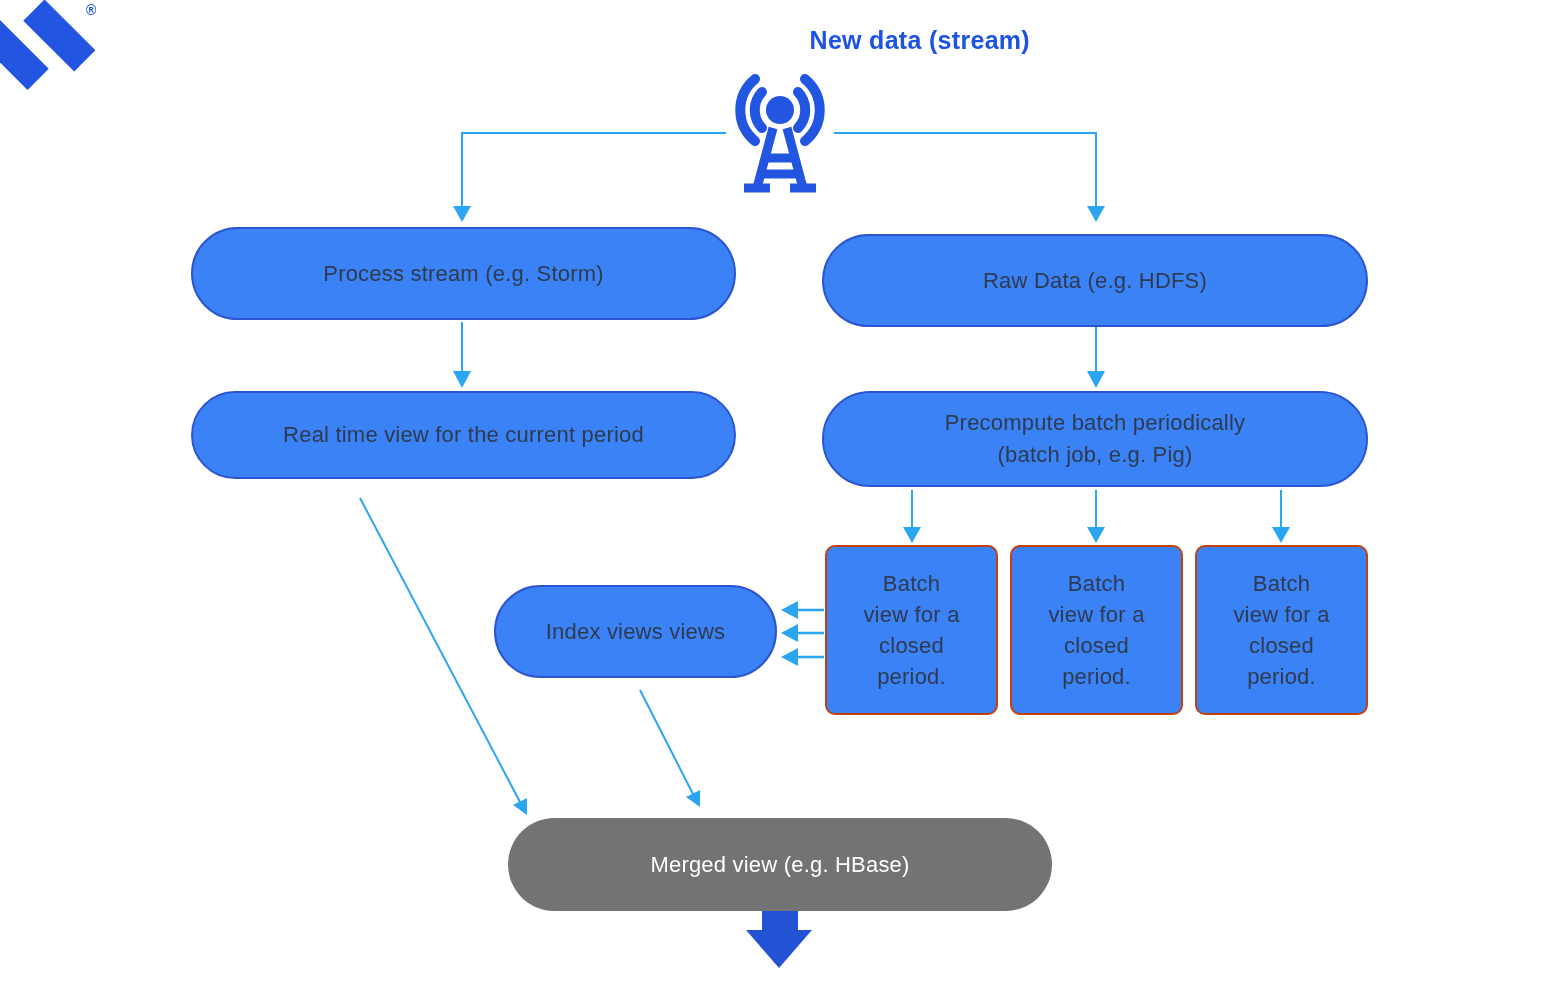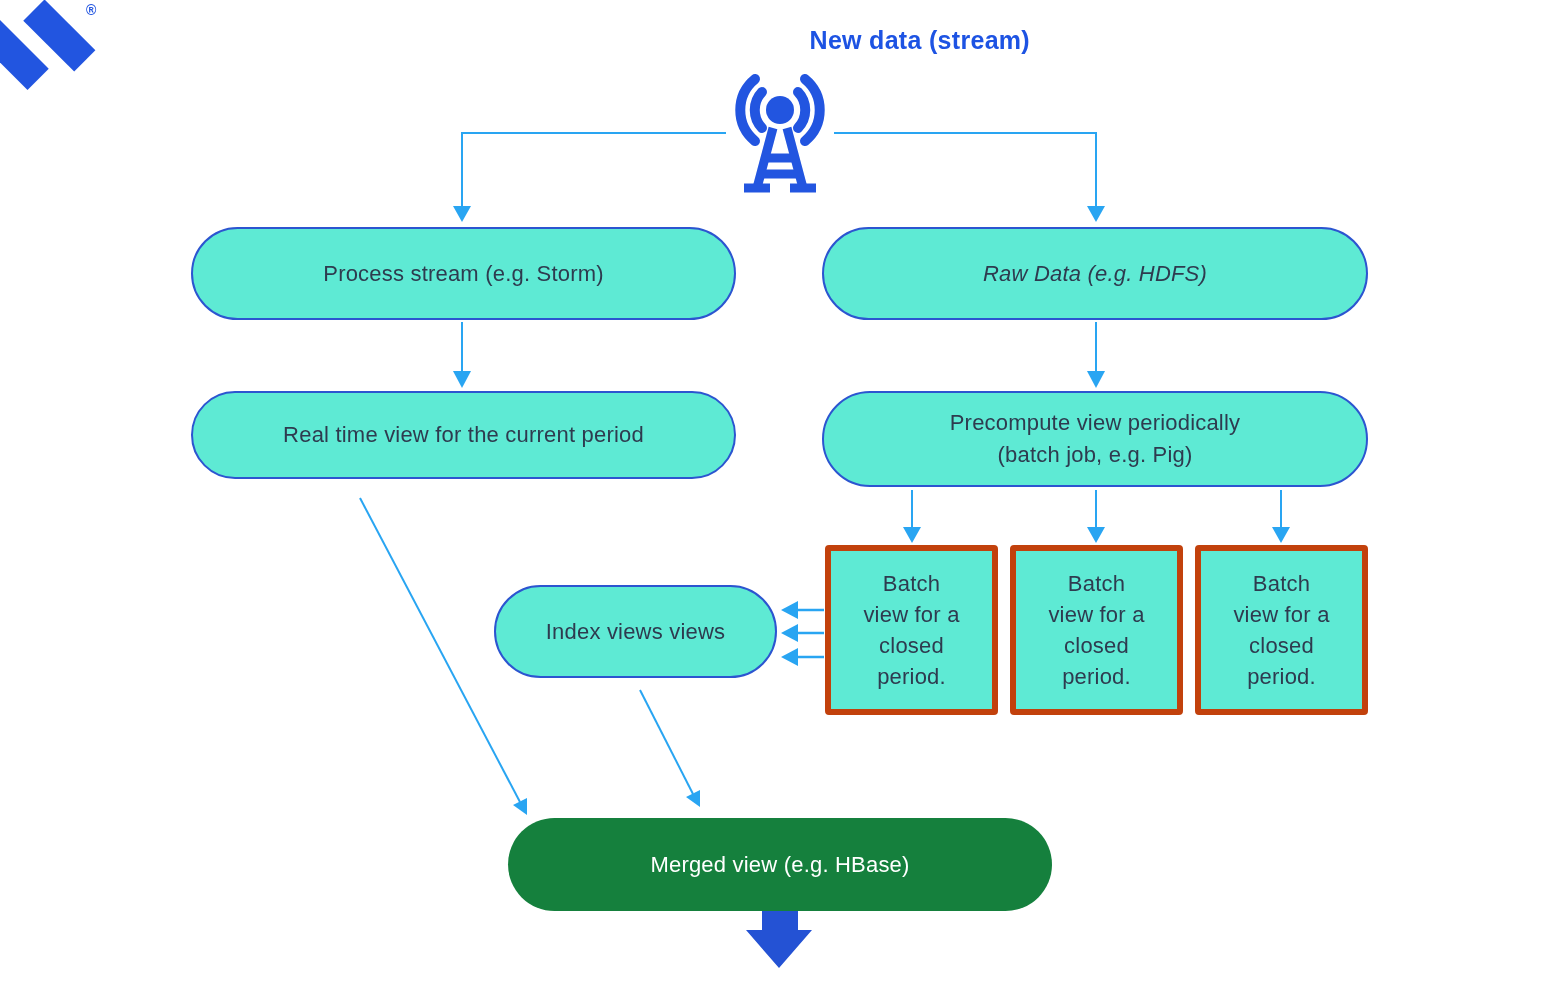"Process stream (e.g. Storm)" .node { background: #5eead4 -> #3b82f6 }
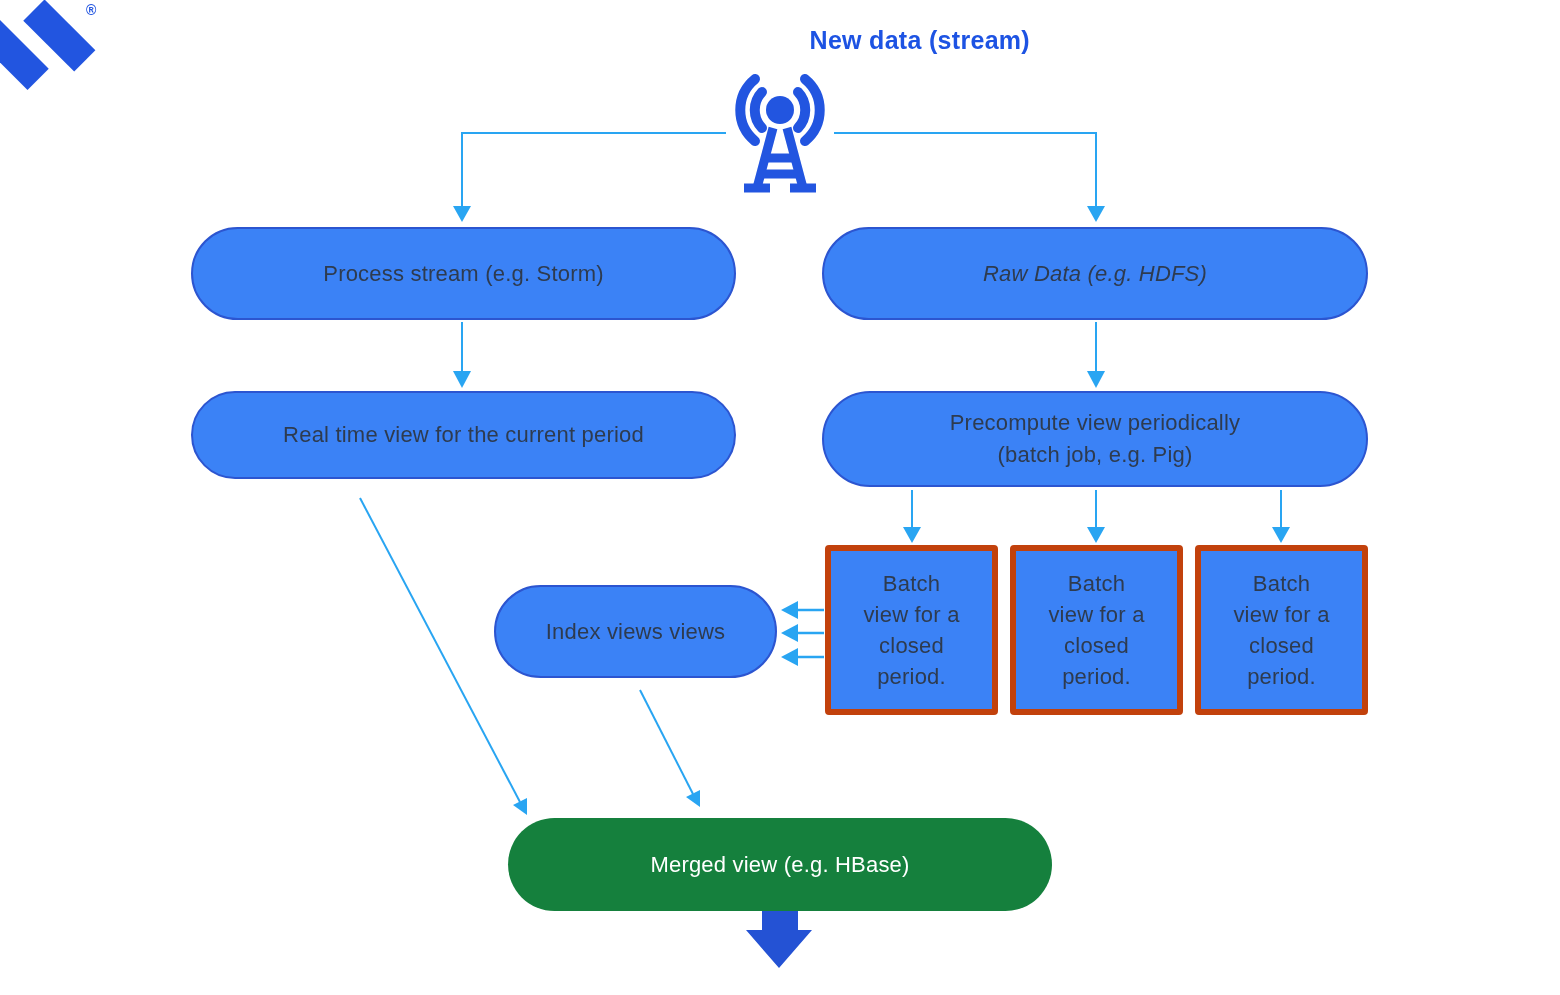"Raw Data (e.g. HDFS)" div.node { font-style: italic -> none; top: 227px -> 234px }
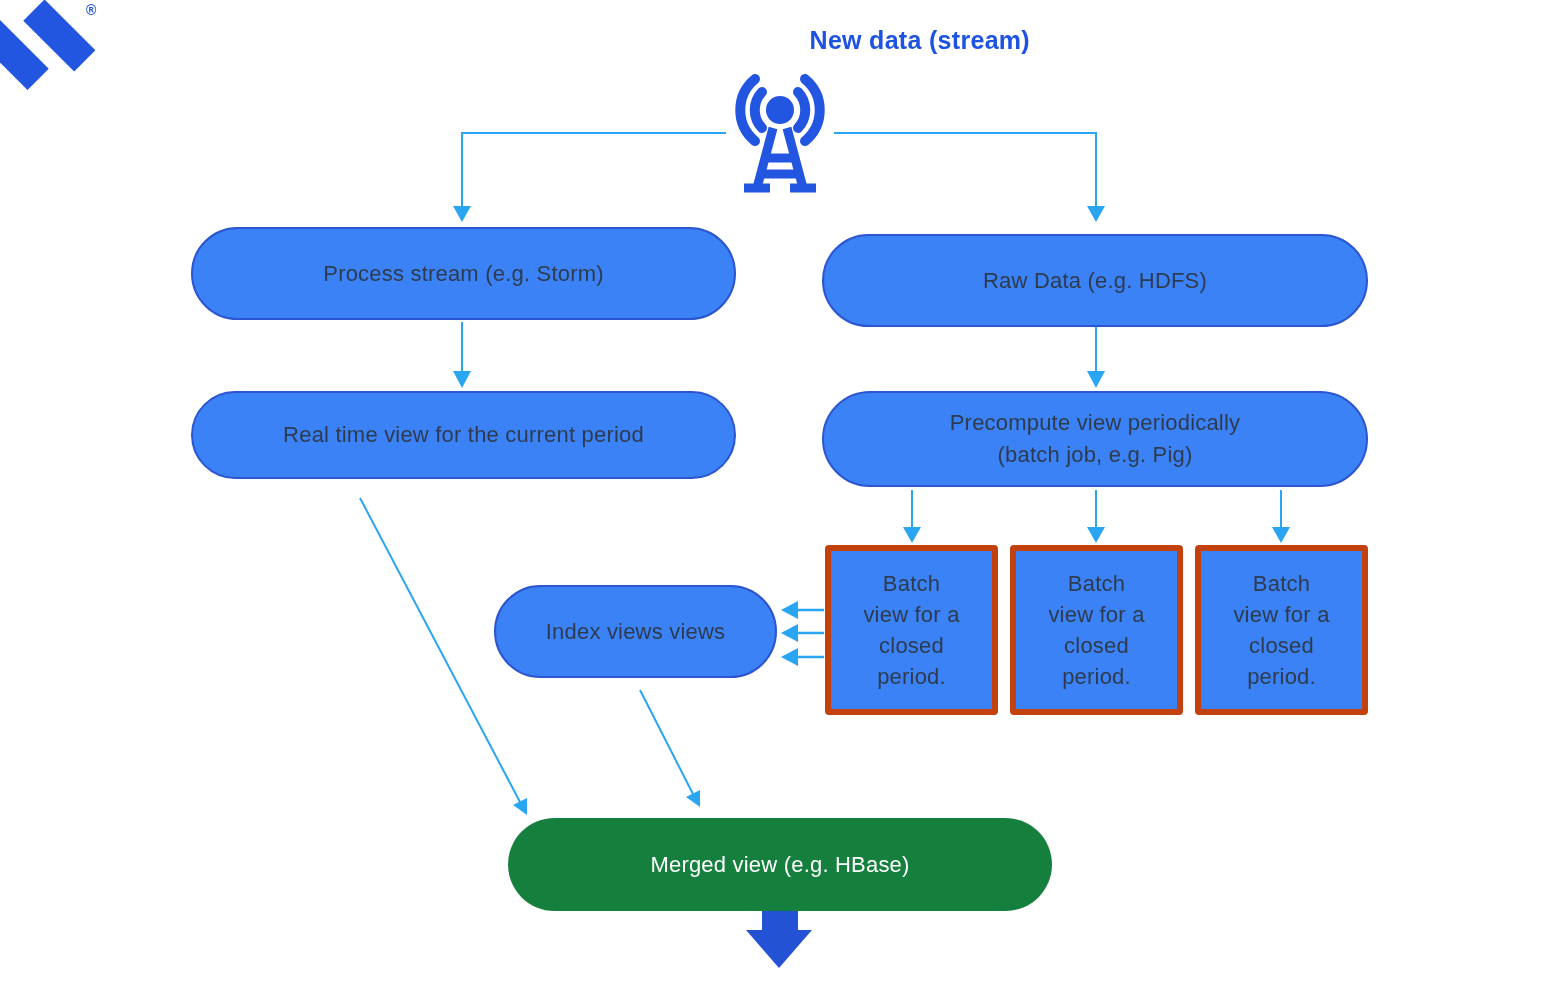"Precompute view periodically" span { text: view -> batch }
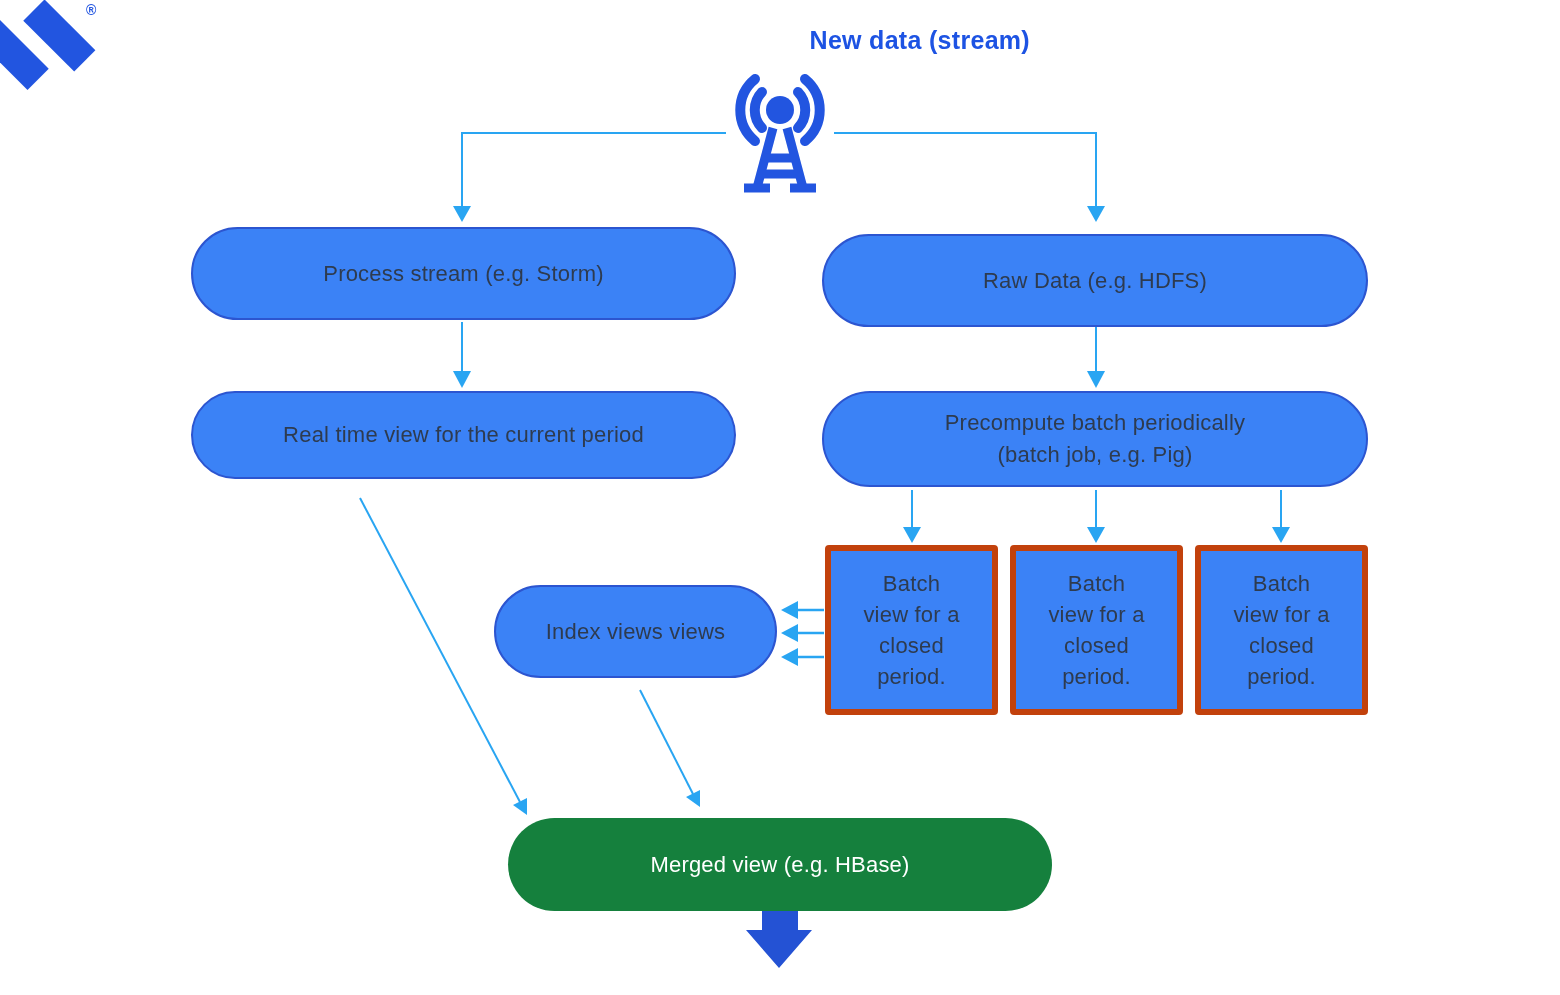"Batch" .green-box { border: 6px solid #c2410c -> 2px solid #c2410c; border-radius: 4px -> 10px }
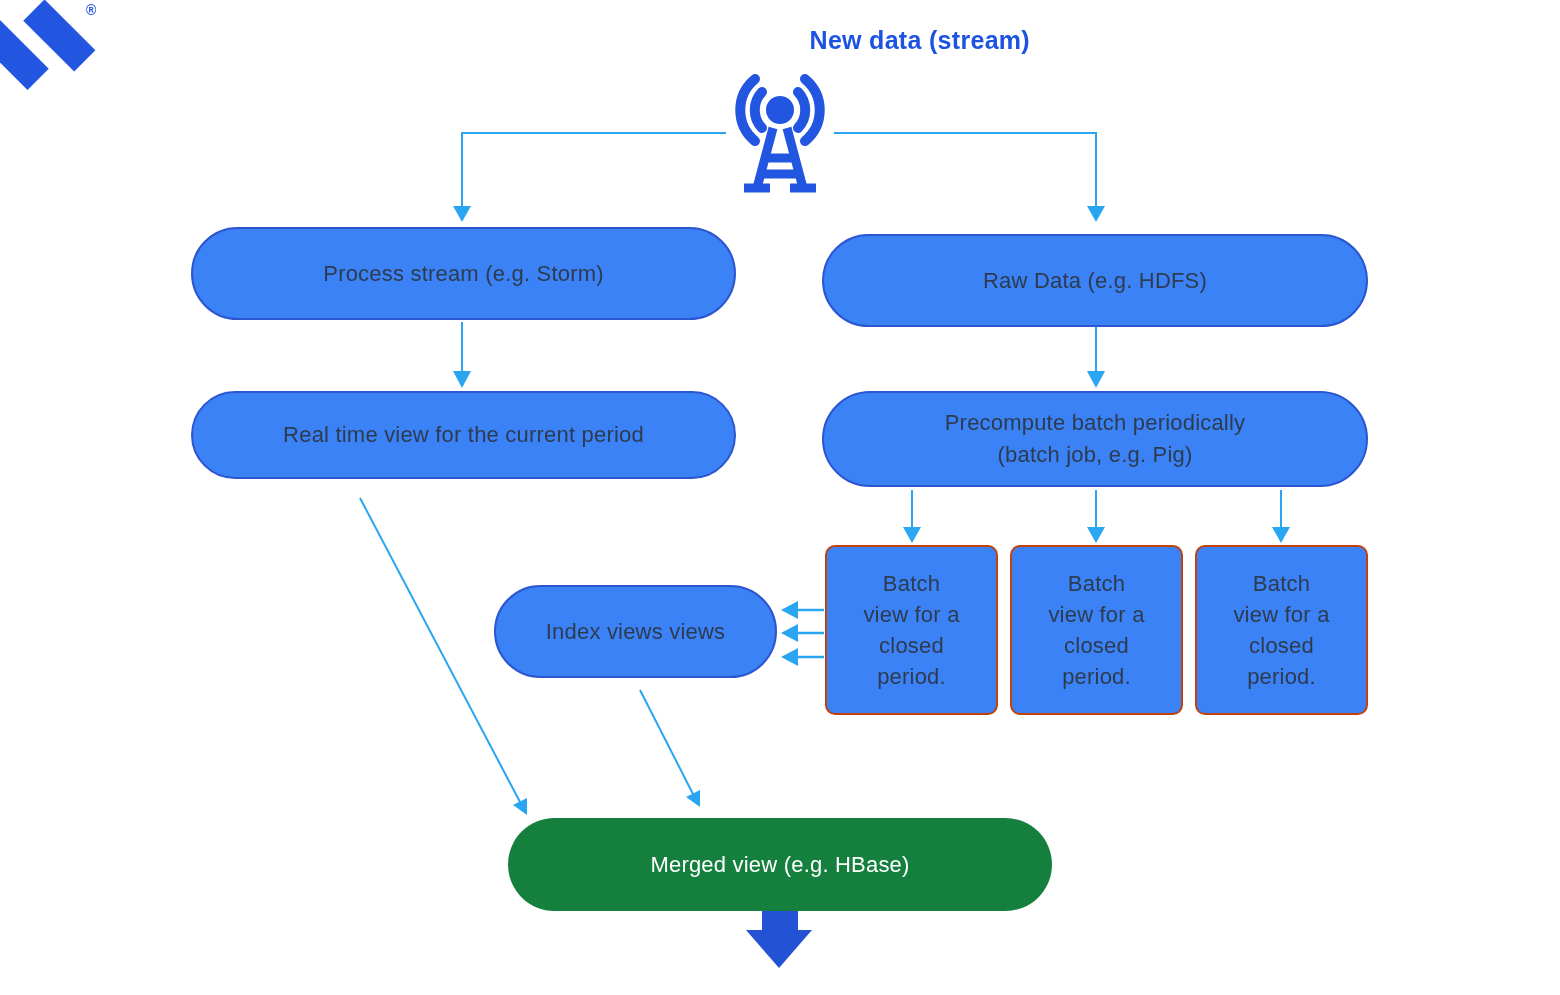"Merged view (e.g. HBase)" .merged { background: #15803d -> #737373 }
